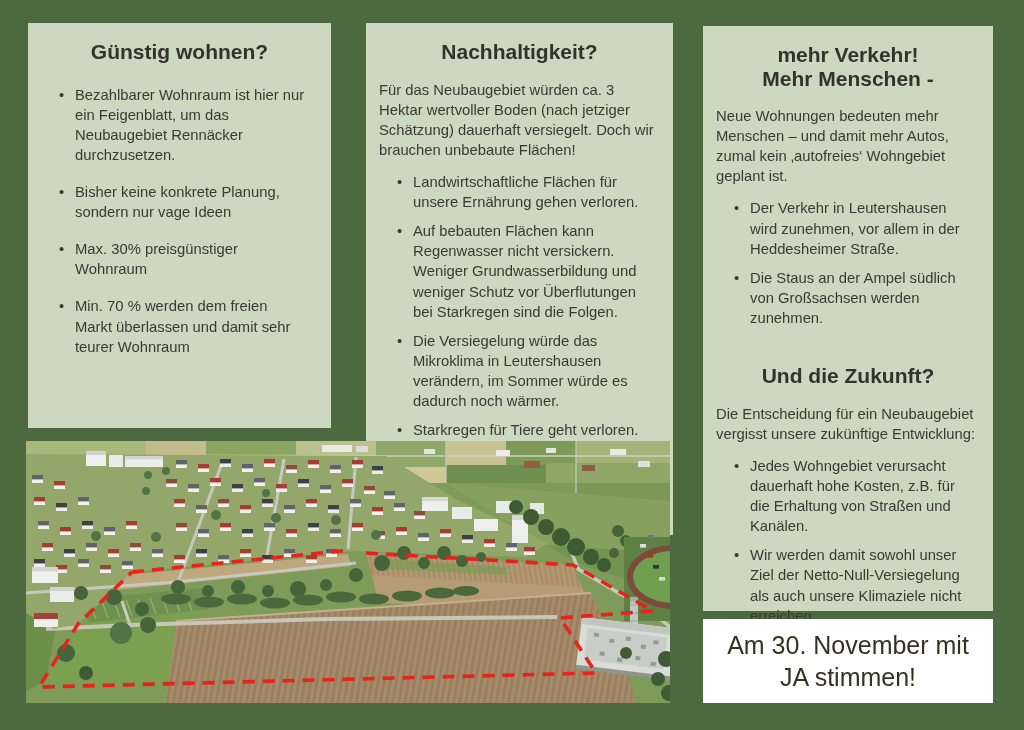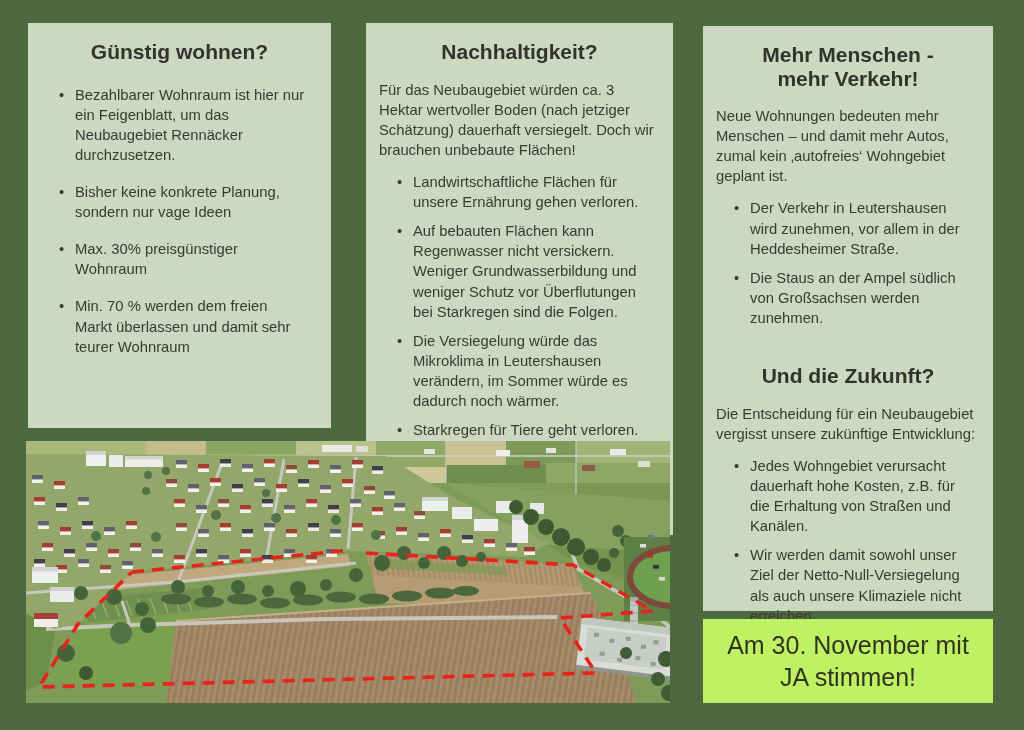"Mehr Menschen -" span { order: before "mehr Verkehr!" -> after "mehr Verkehr!" }
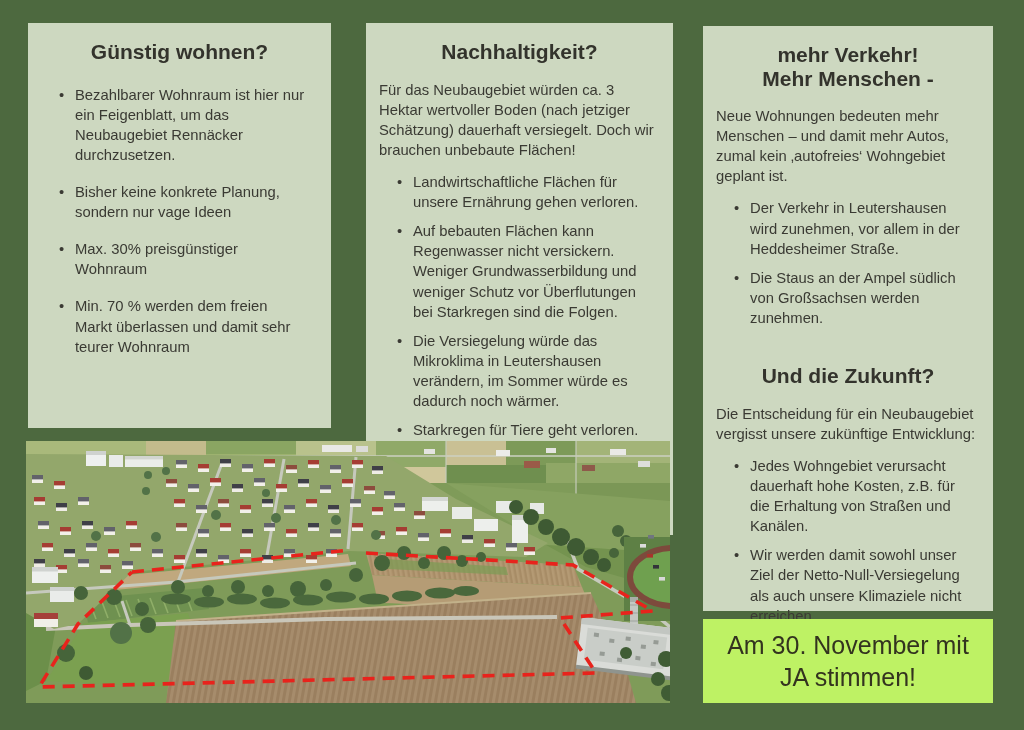"Am 30. November mit" .cta { background: #bef264 -> #ffffff }
